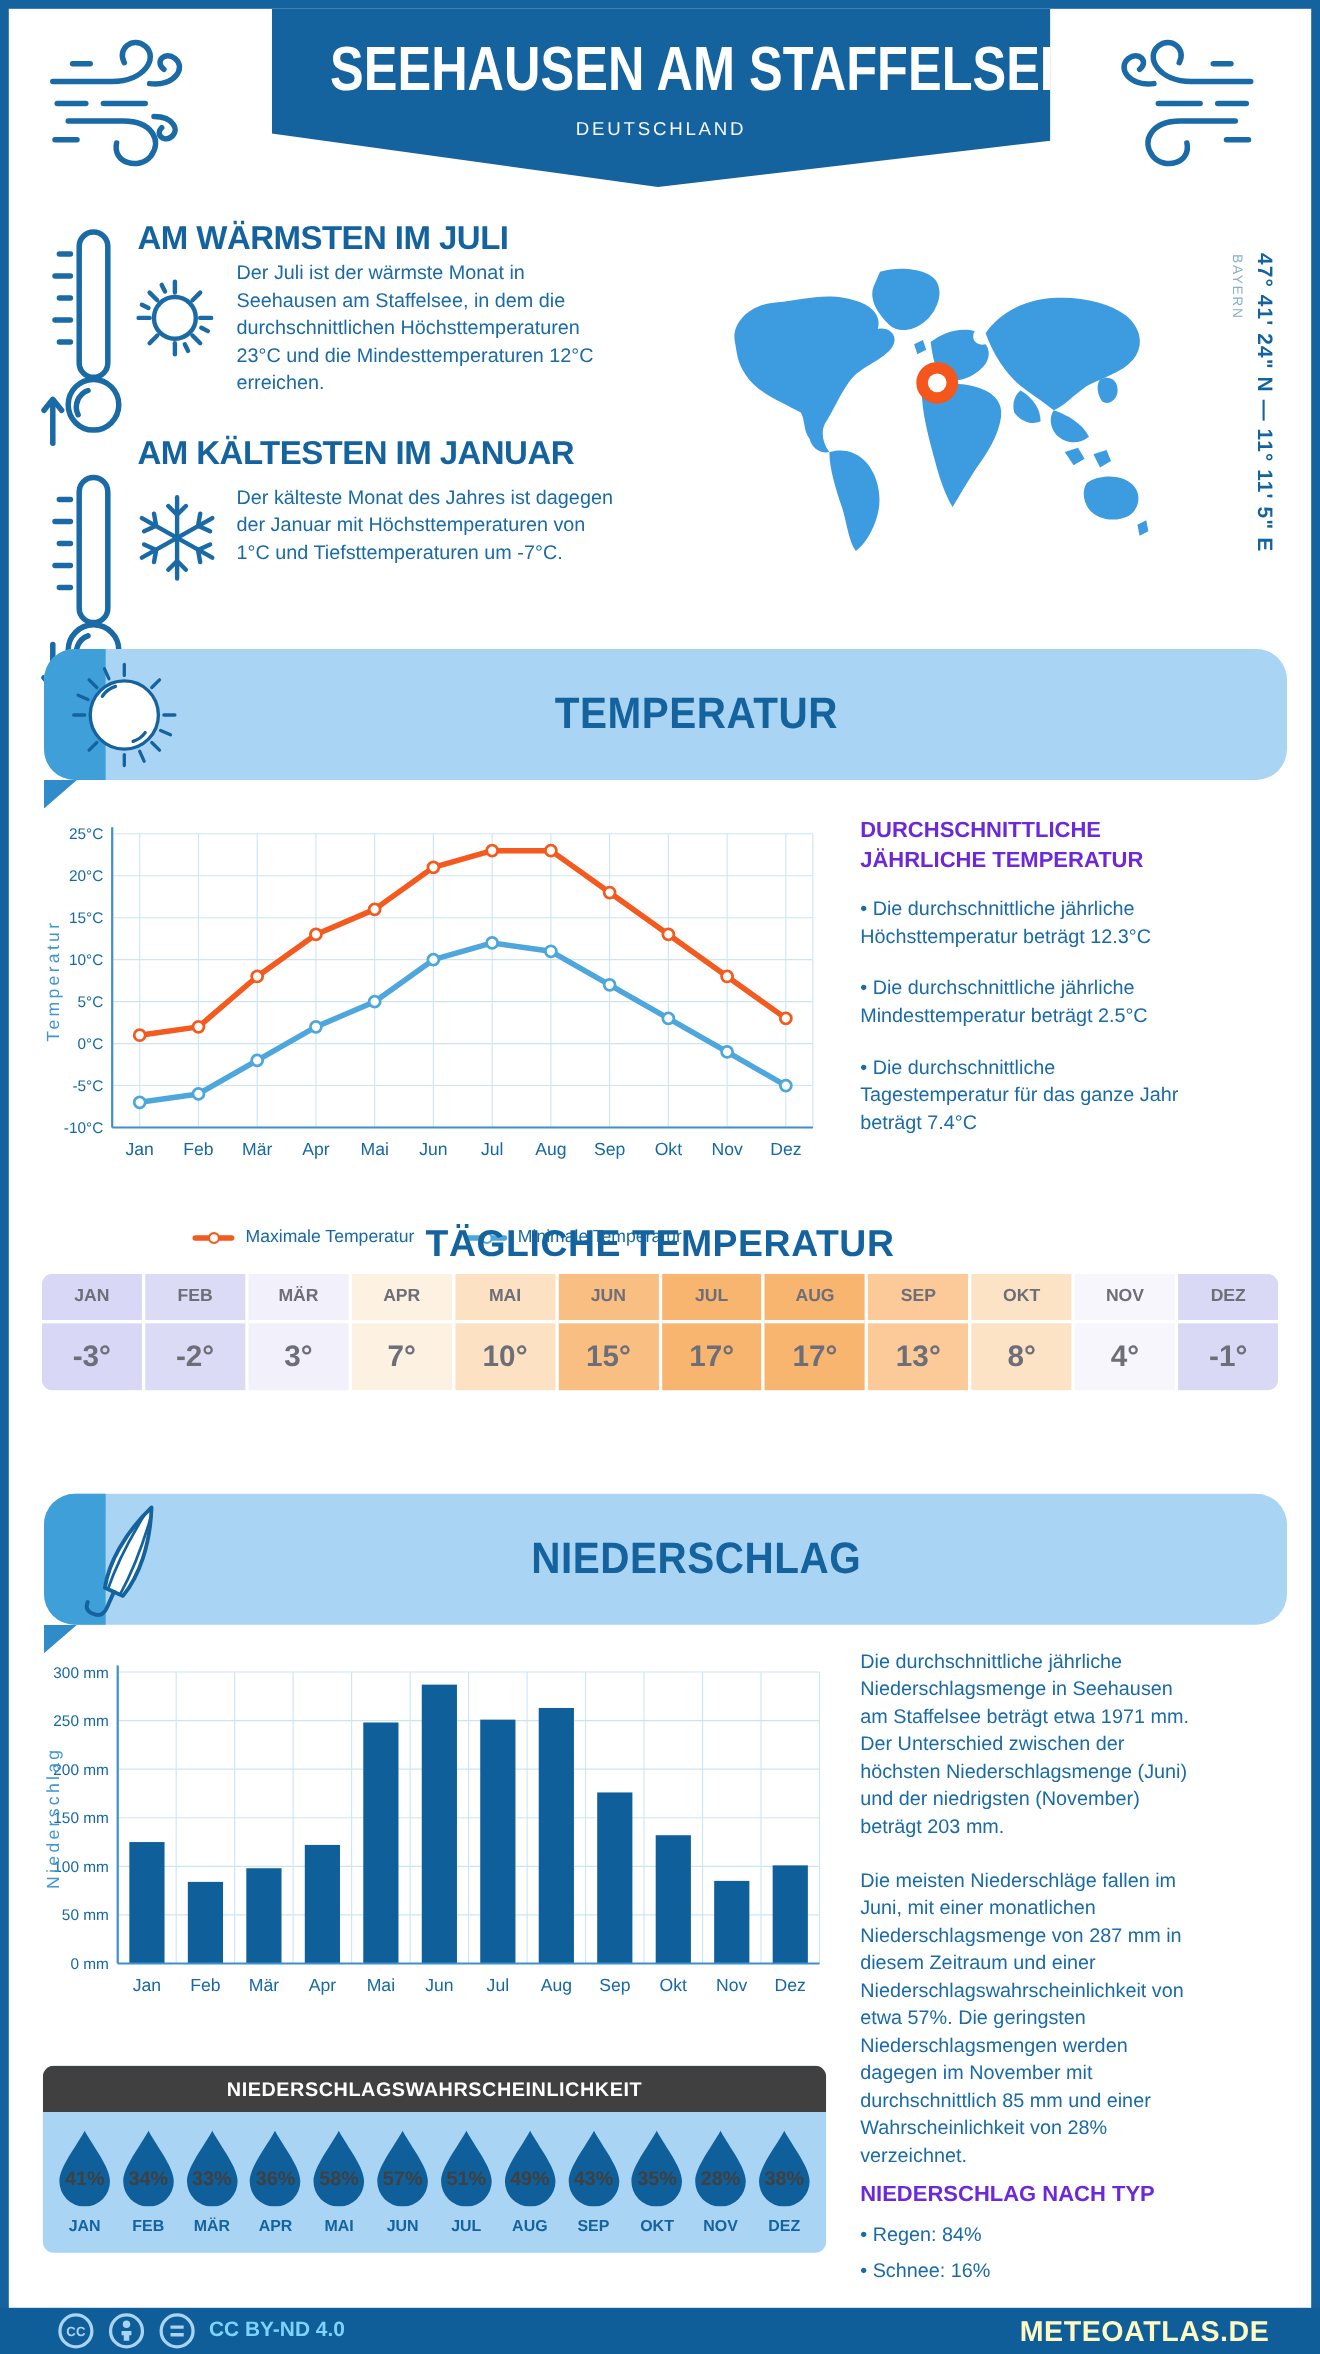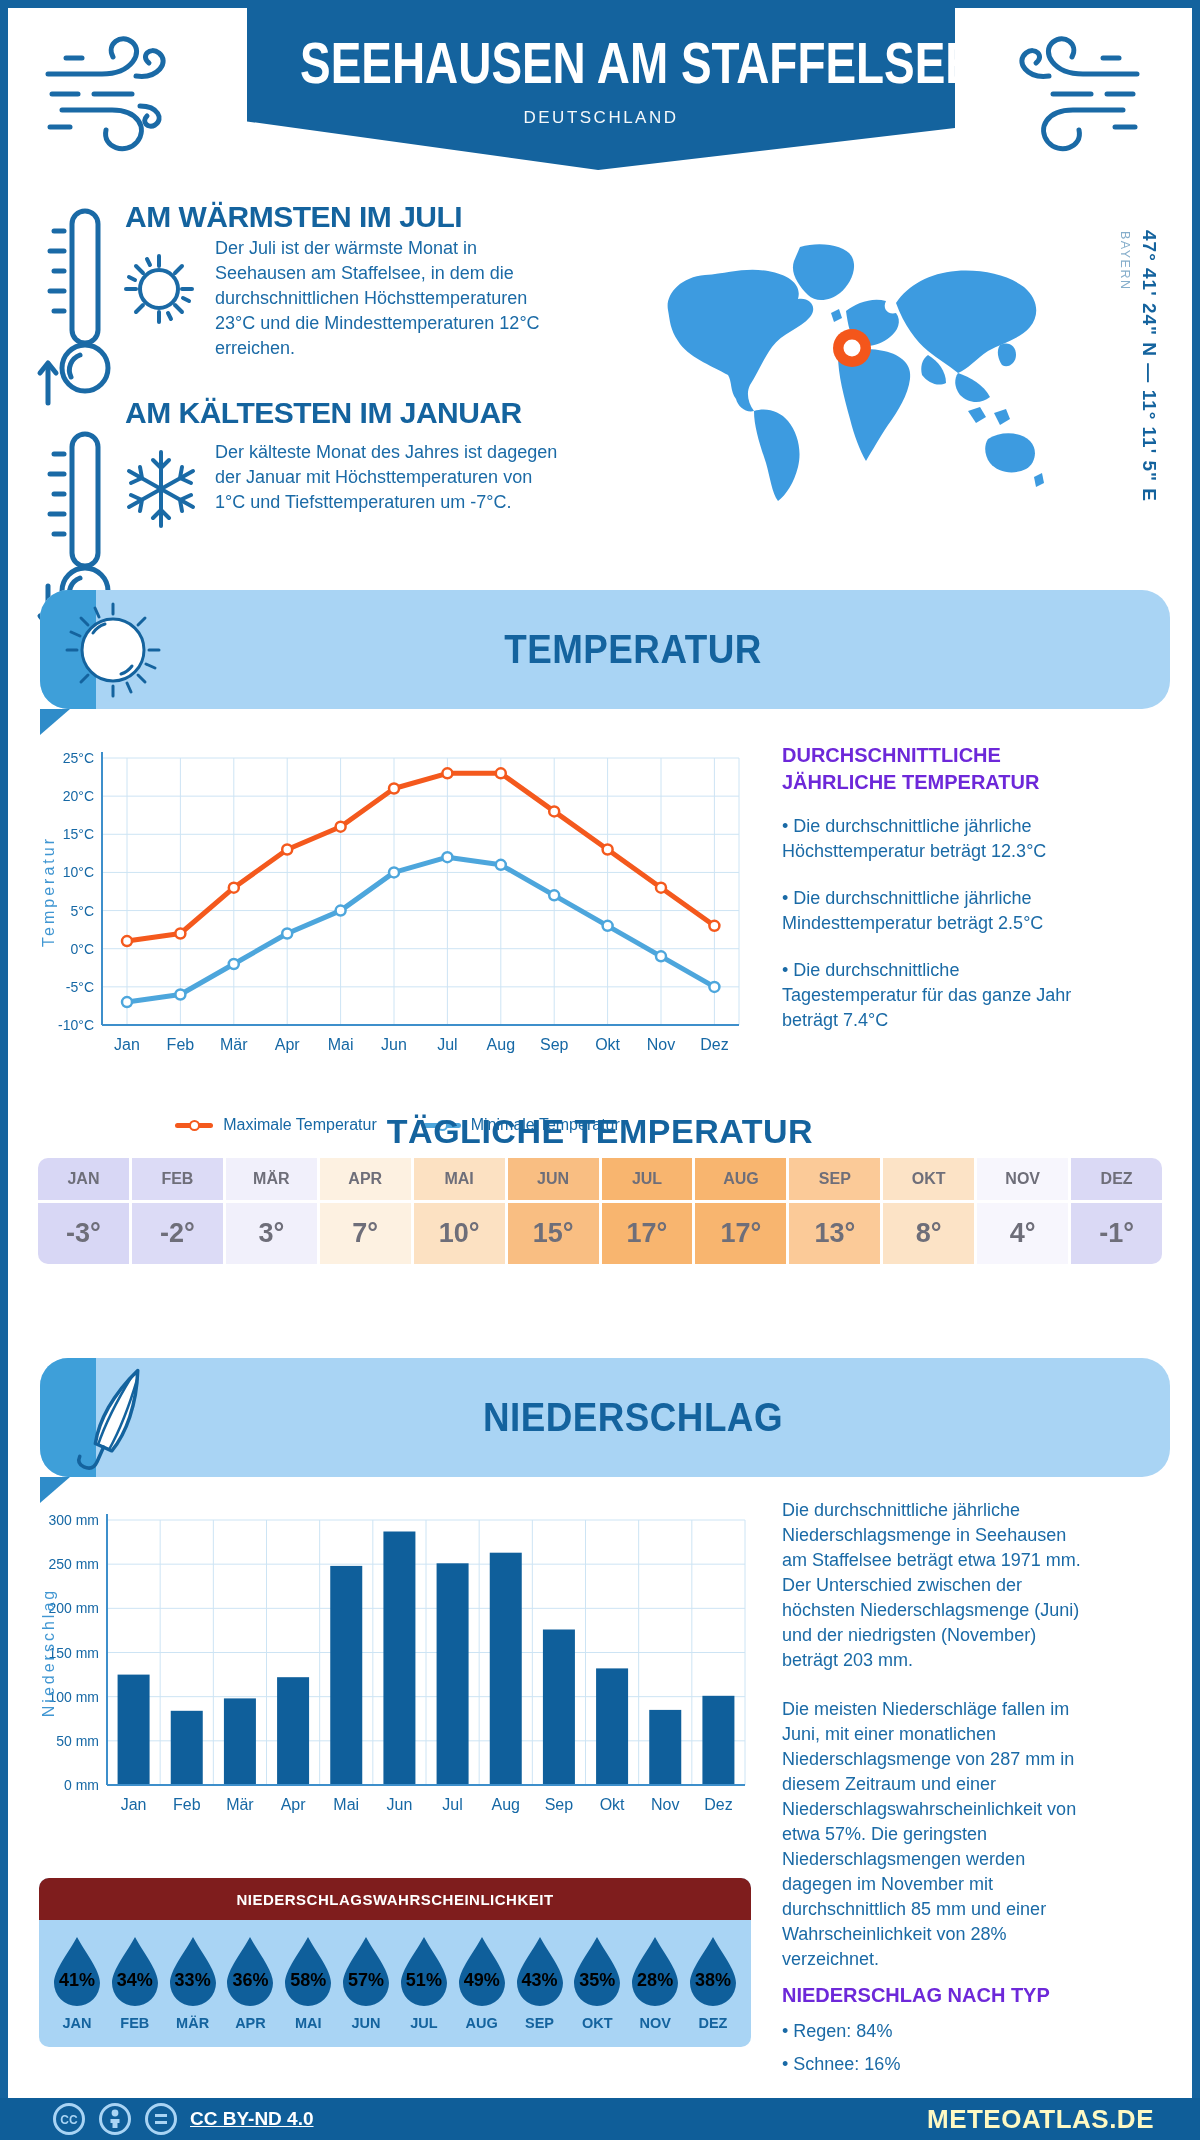"NIEDERSCHLAGSWAHRSCHEINLICHKEIT" .prob-head { background: #7f1d1d -> #404040; font-size: 15px -> 18px }
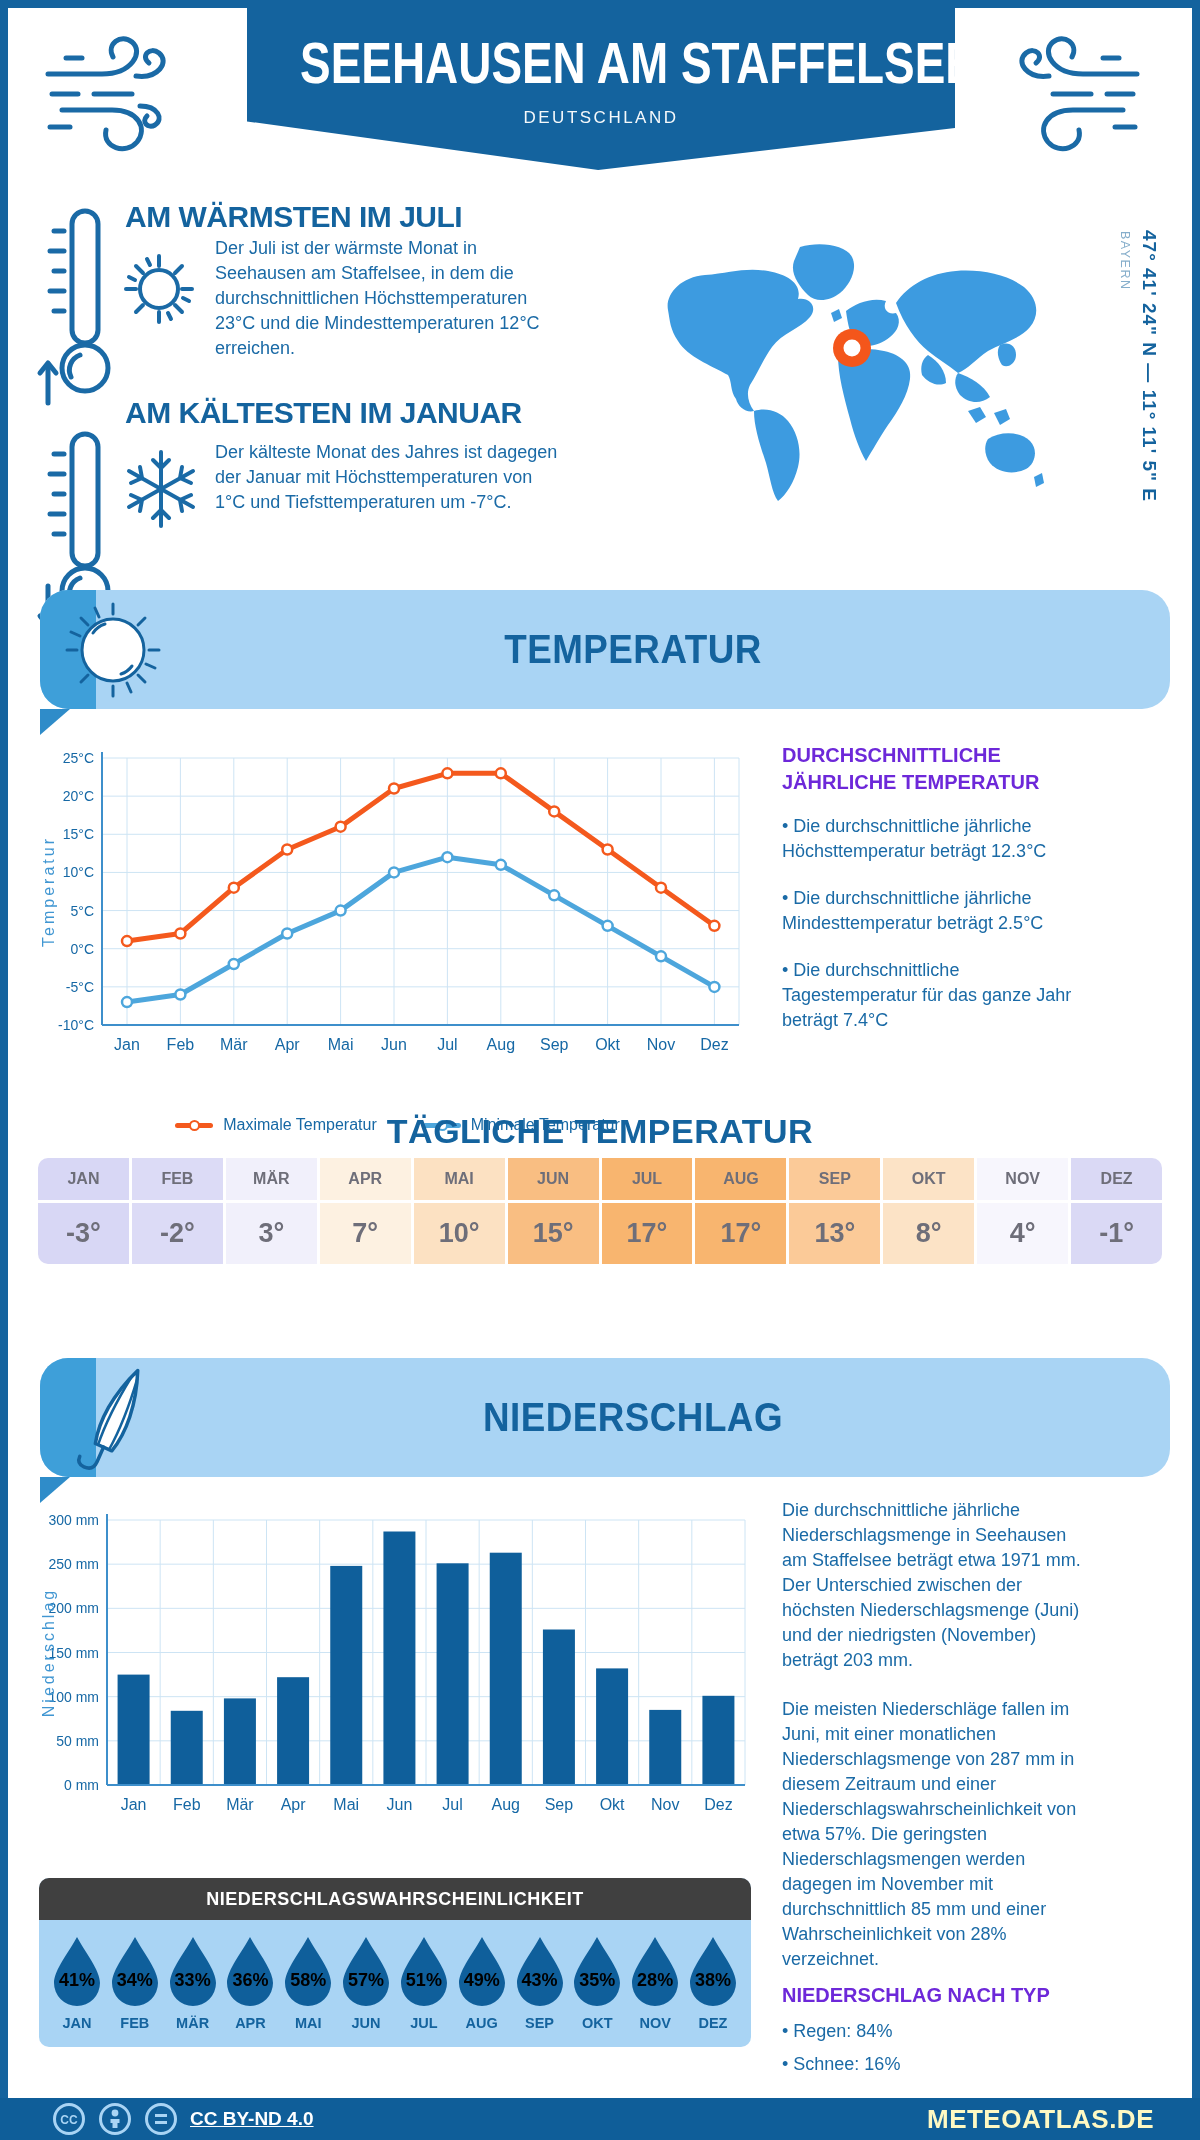"41%" .drop .pct { color: #000000 -> #404040 }
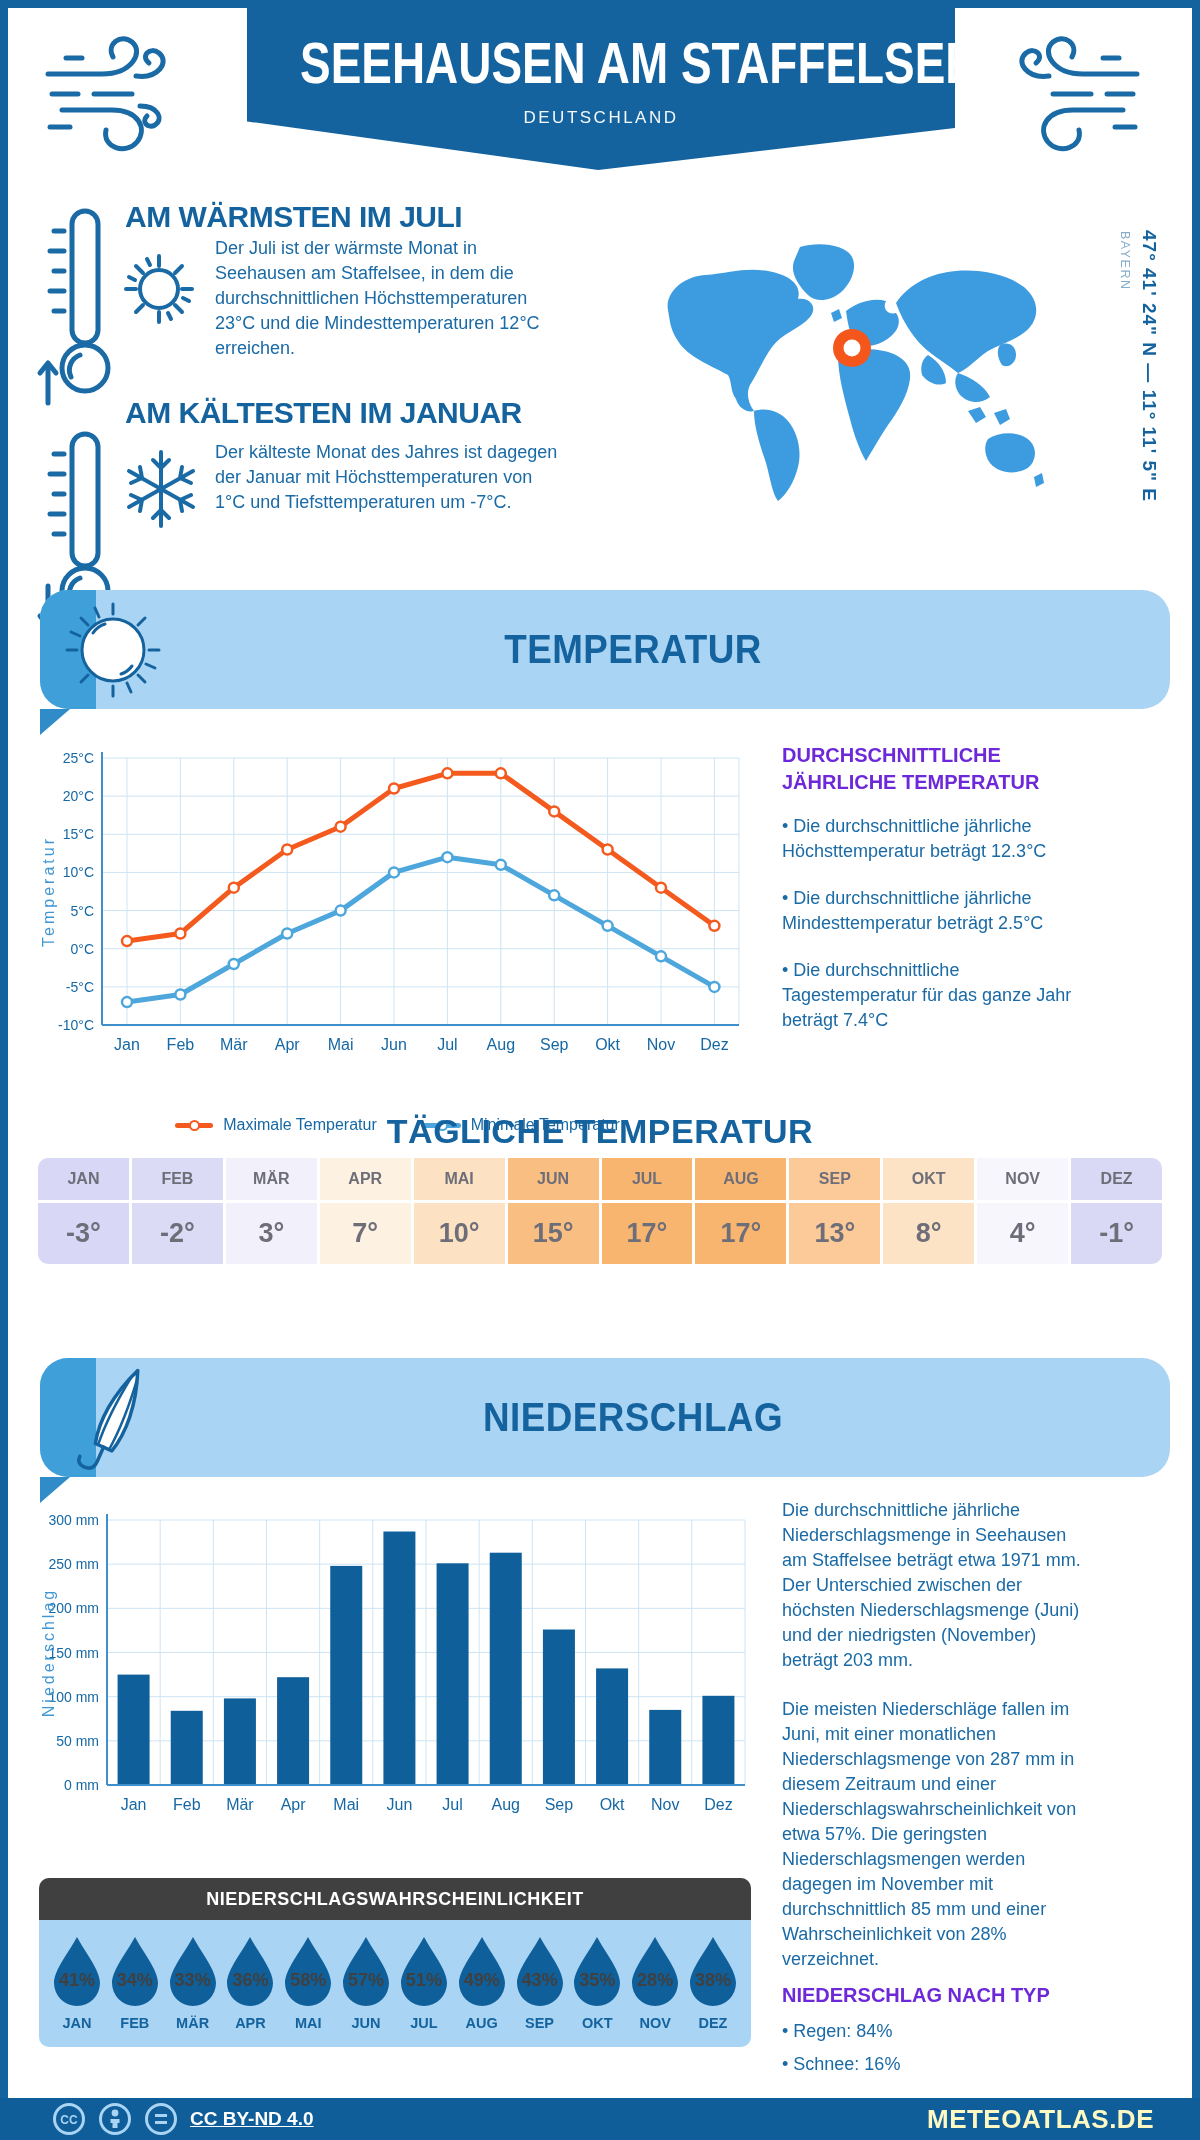"CC" .footer .lic { color: #ffffff -> #7dd3fc; text-decoration: underline -> none }
